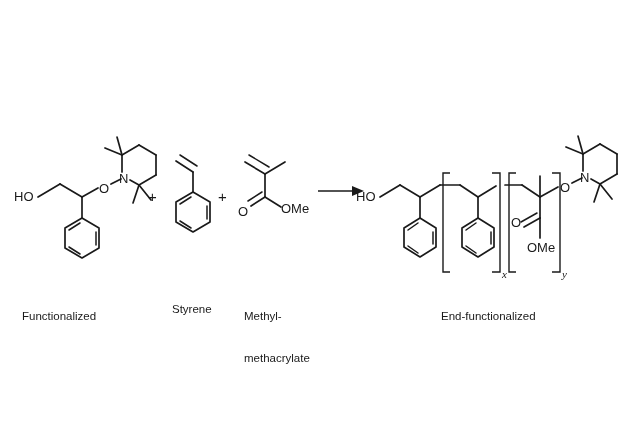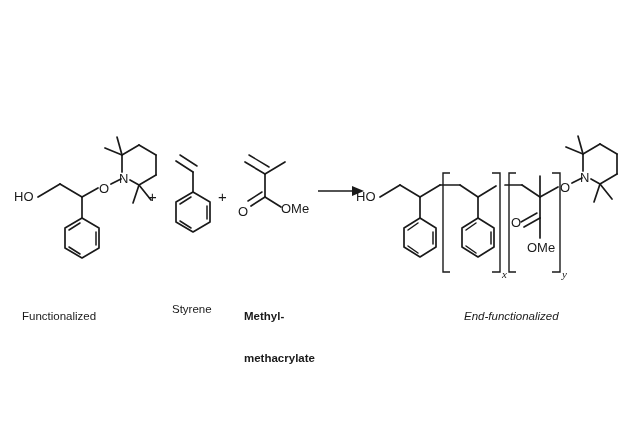"Methyl-" div.caption { font-weight: bold -> none }
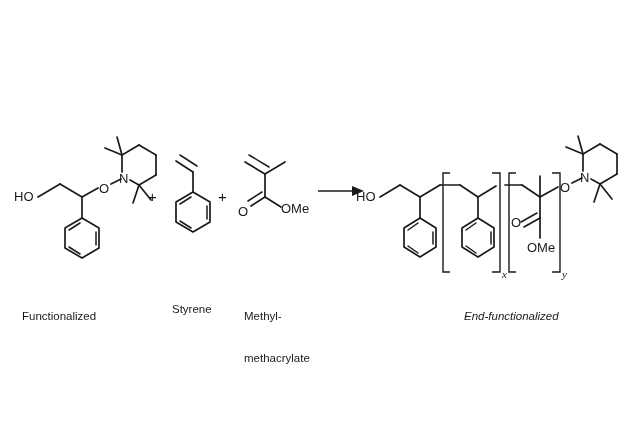"End-functionalized" div.caption { font-style: italic -> none; left: 464px -> 441px }
